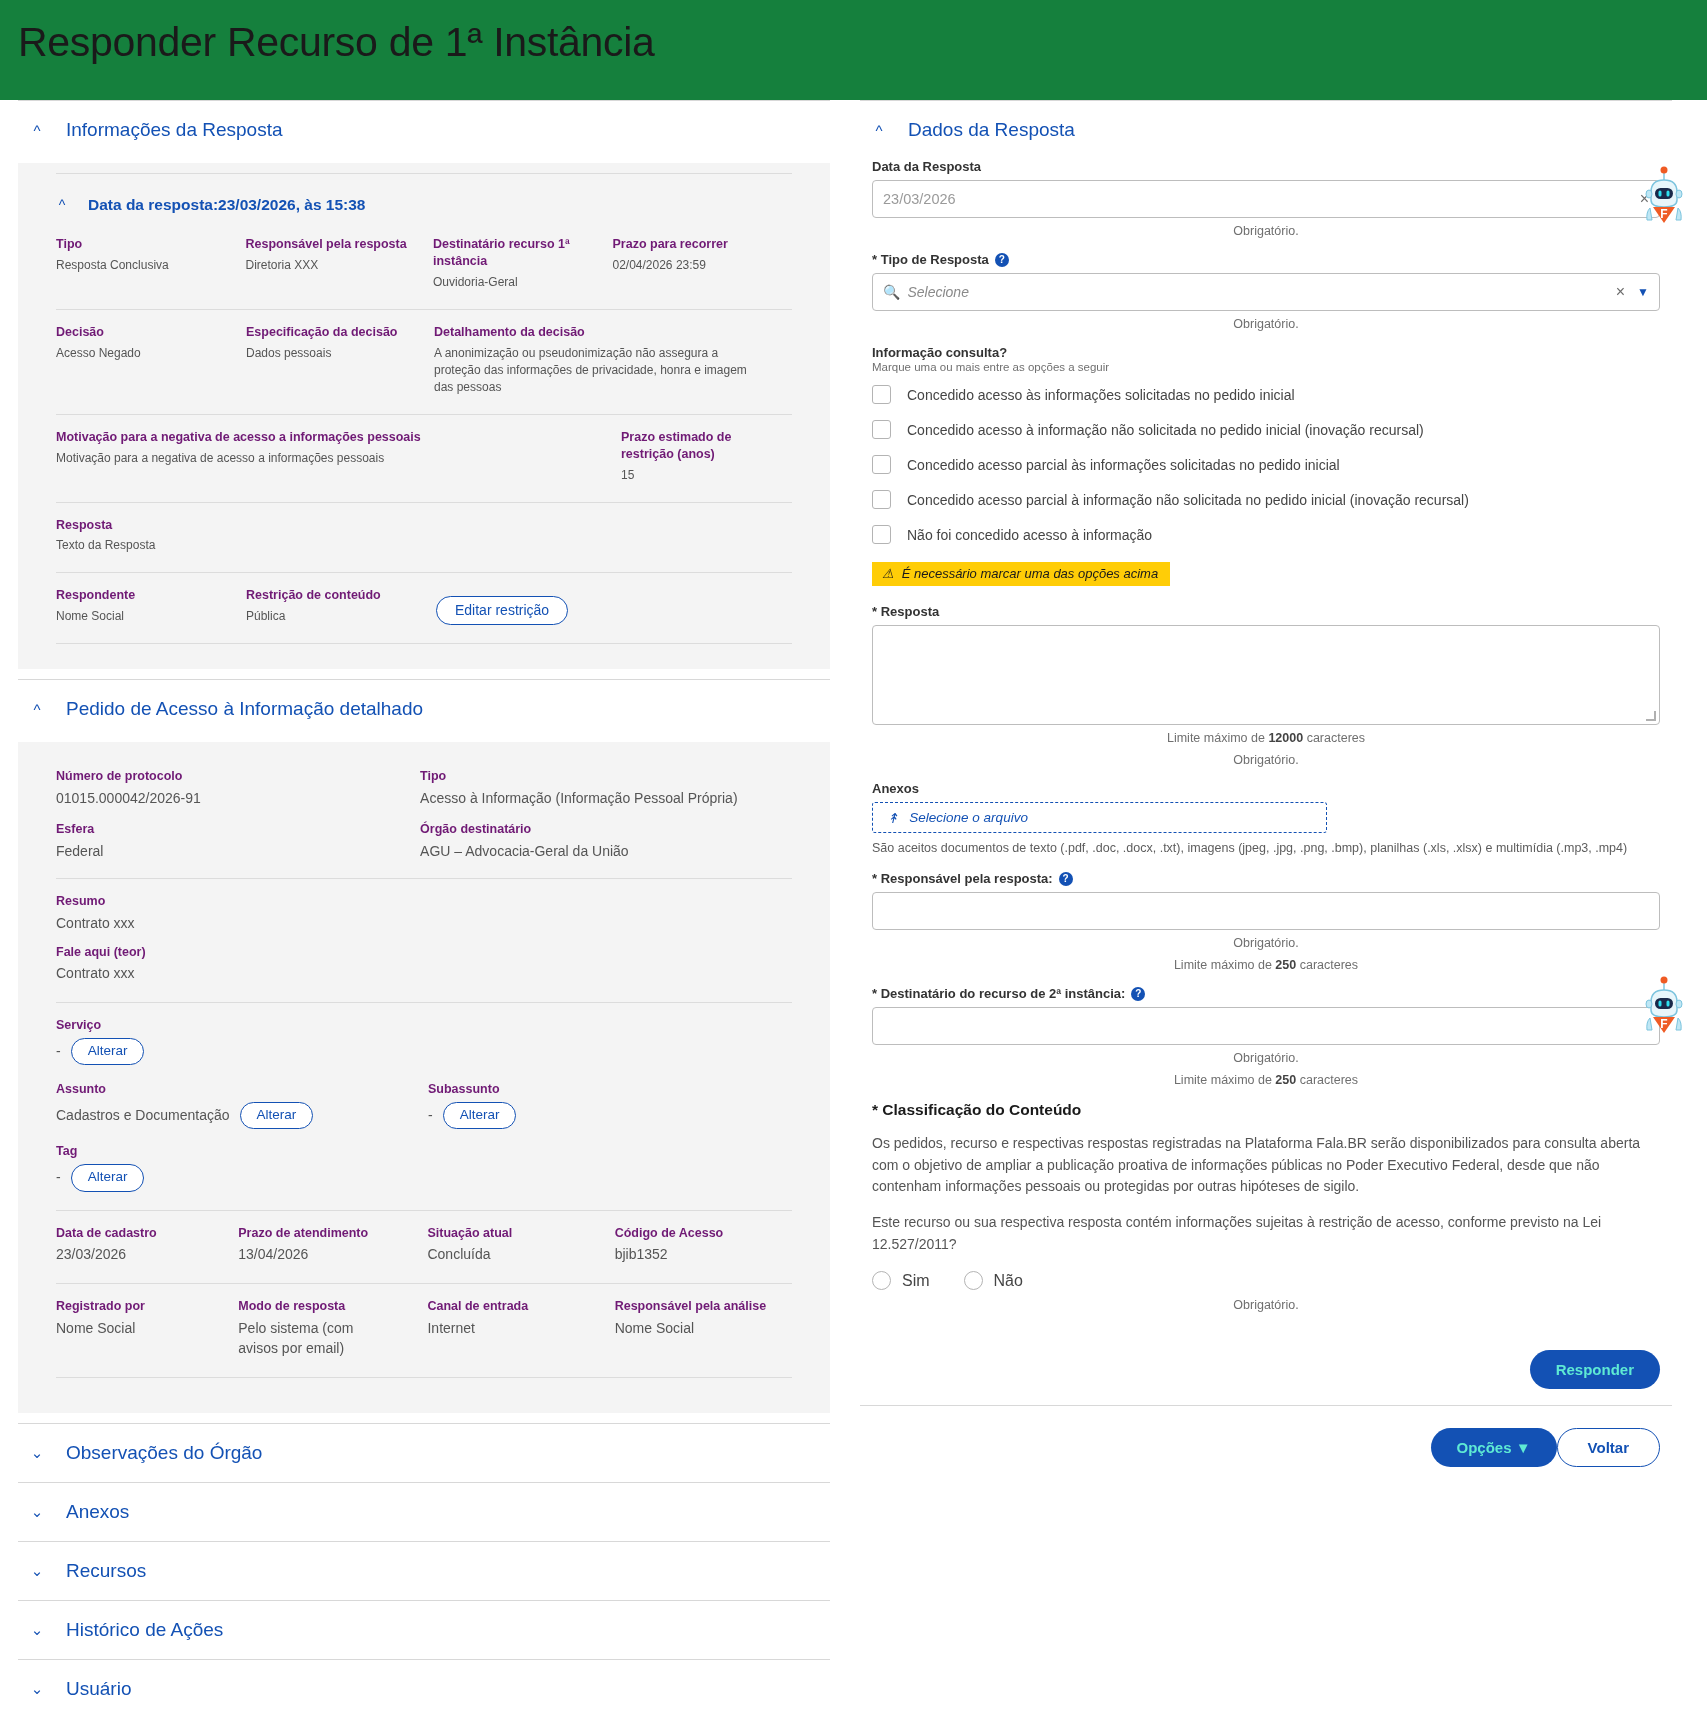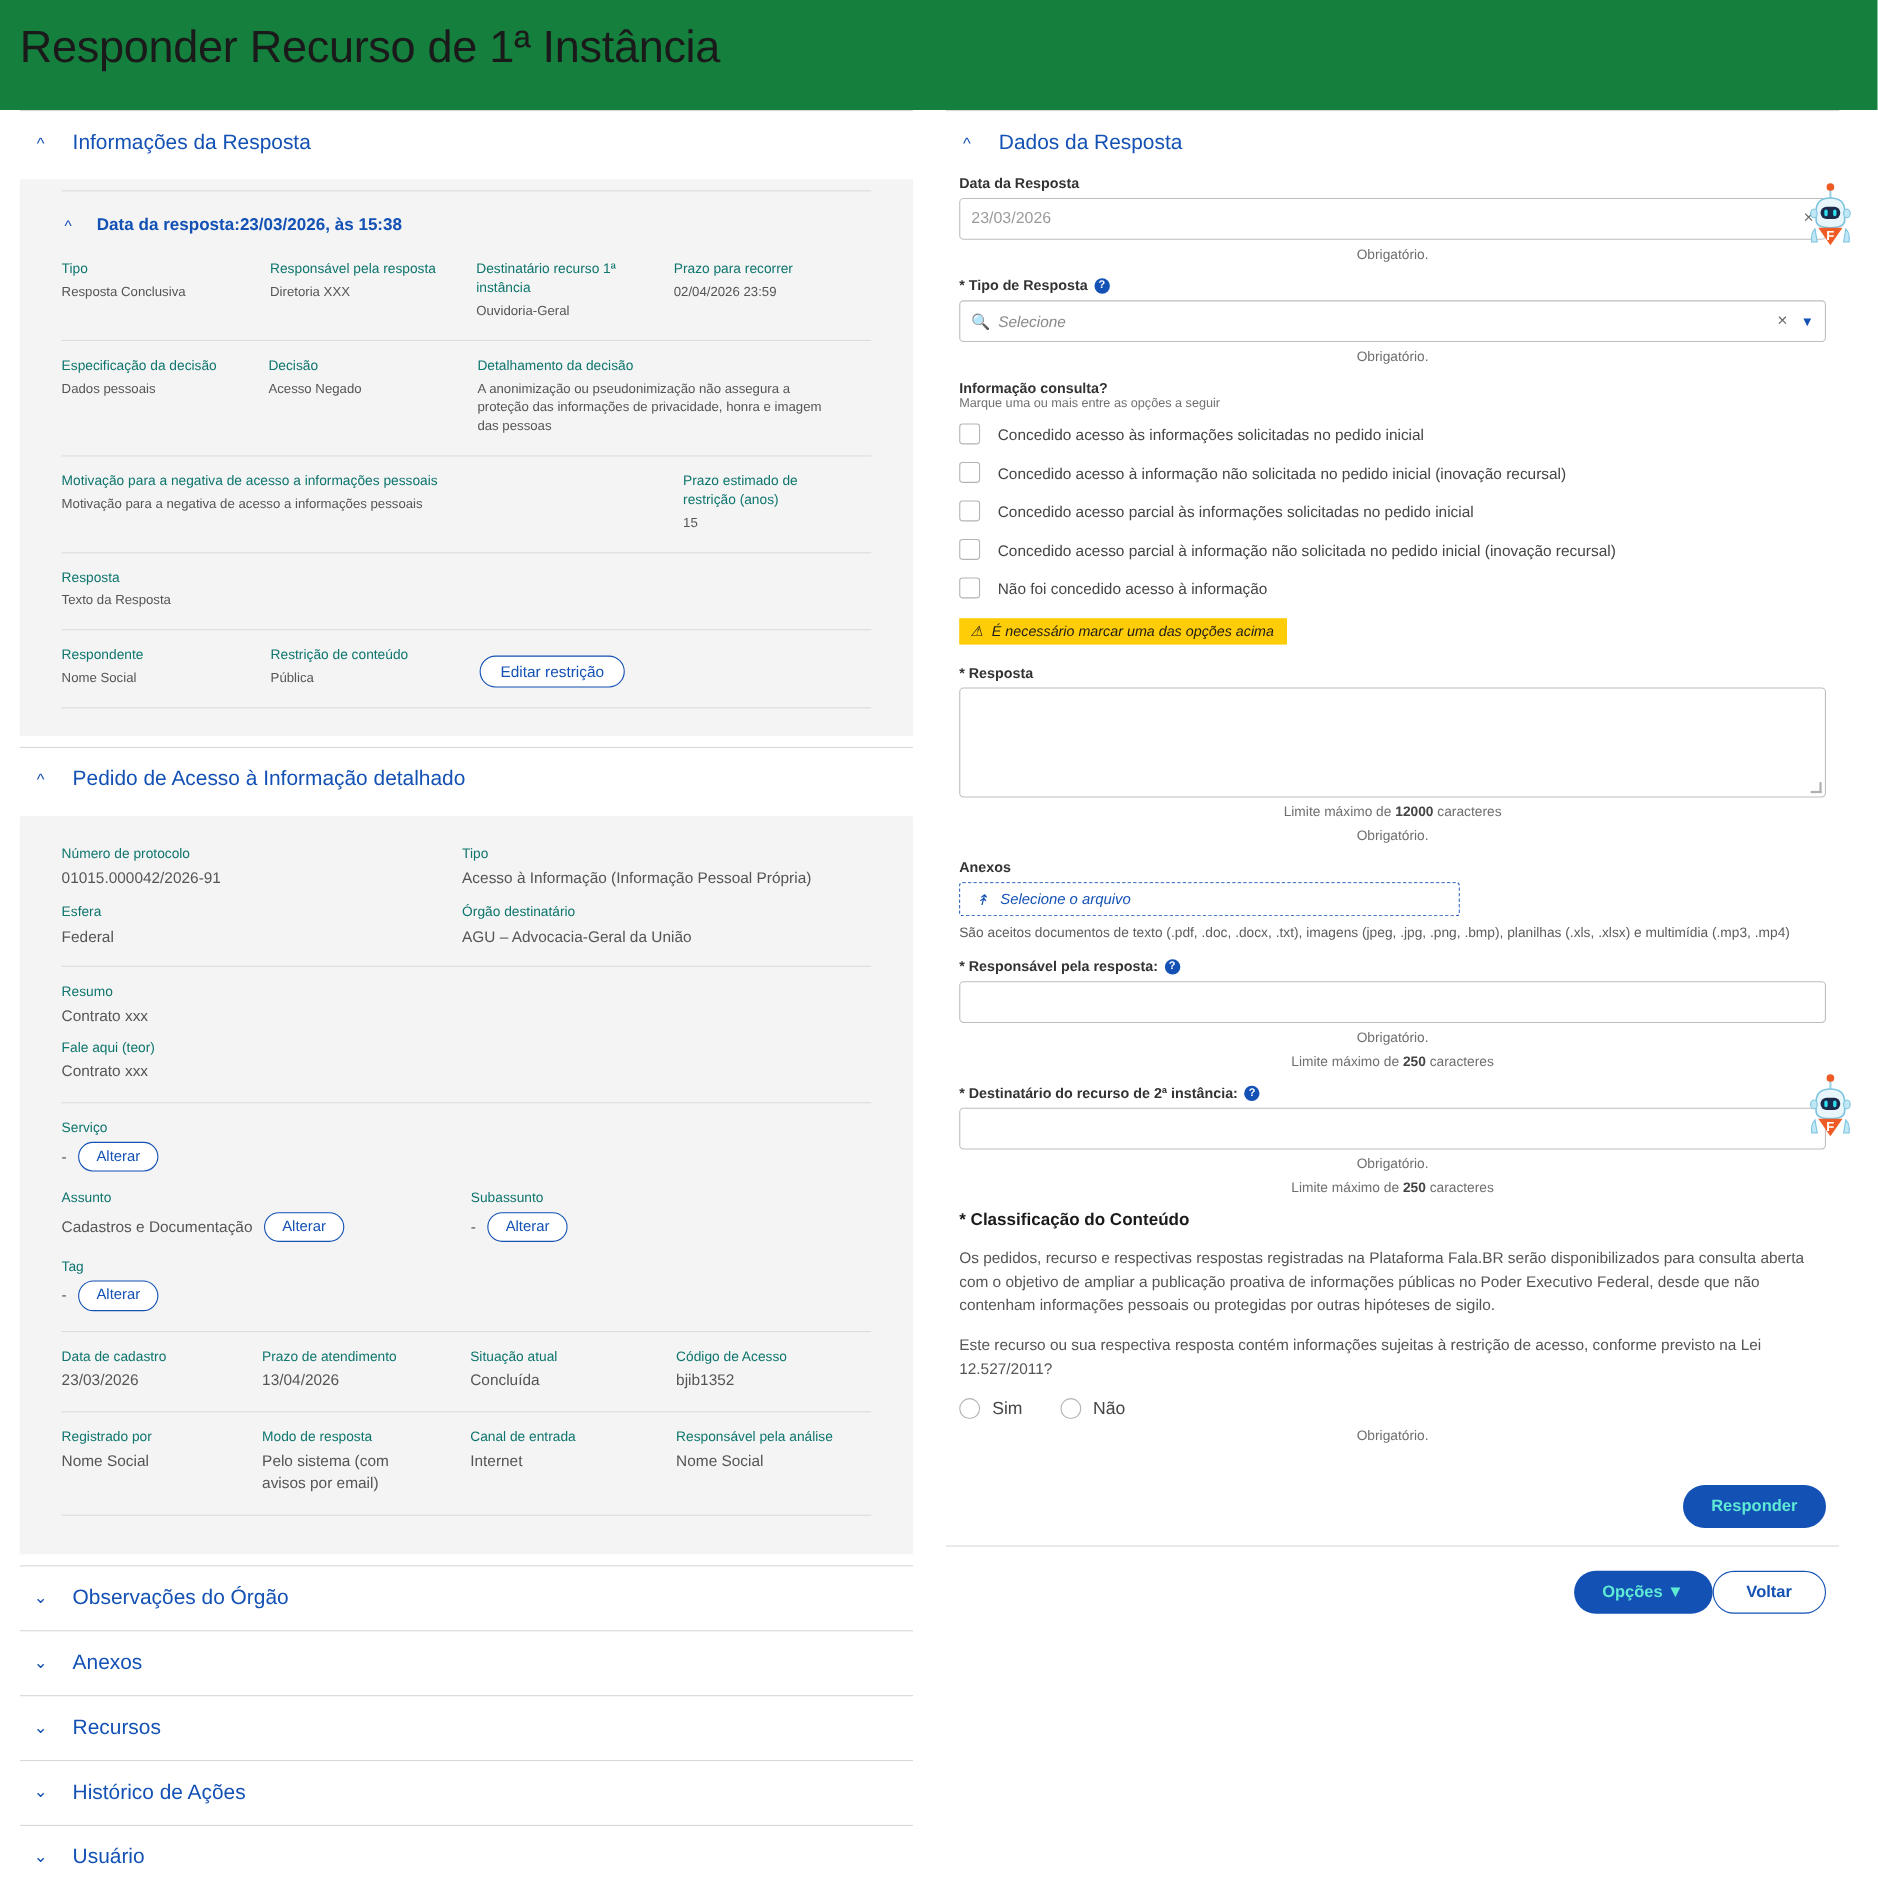"Tipo" .lbl { color: #0f766e -> #701a75; font-weight: 400 -> 700 }
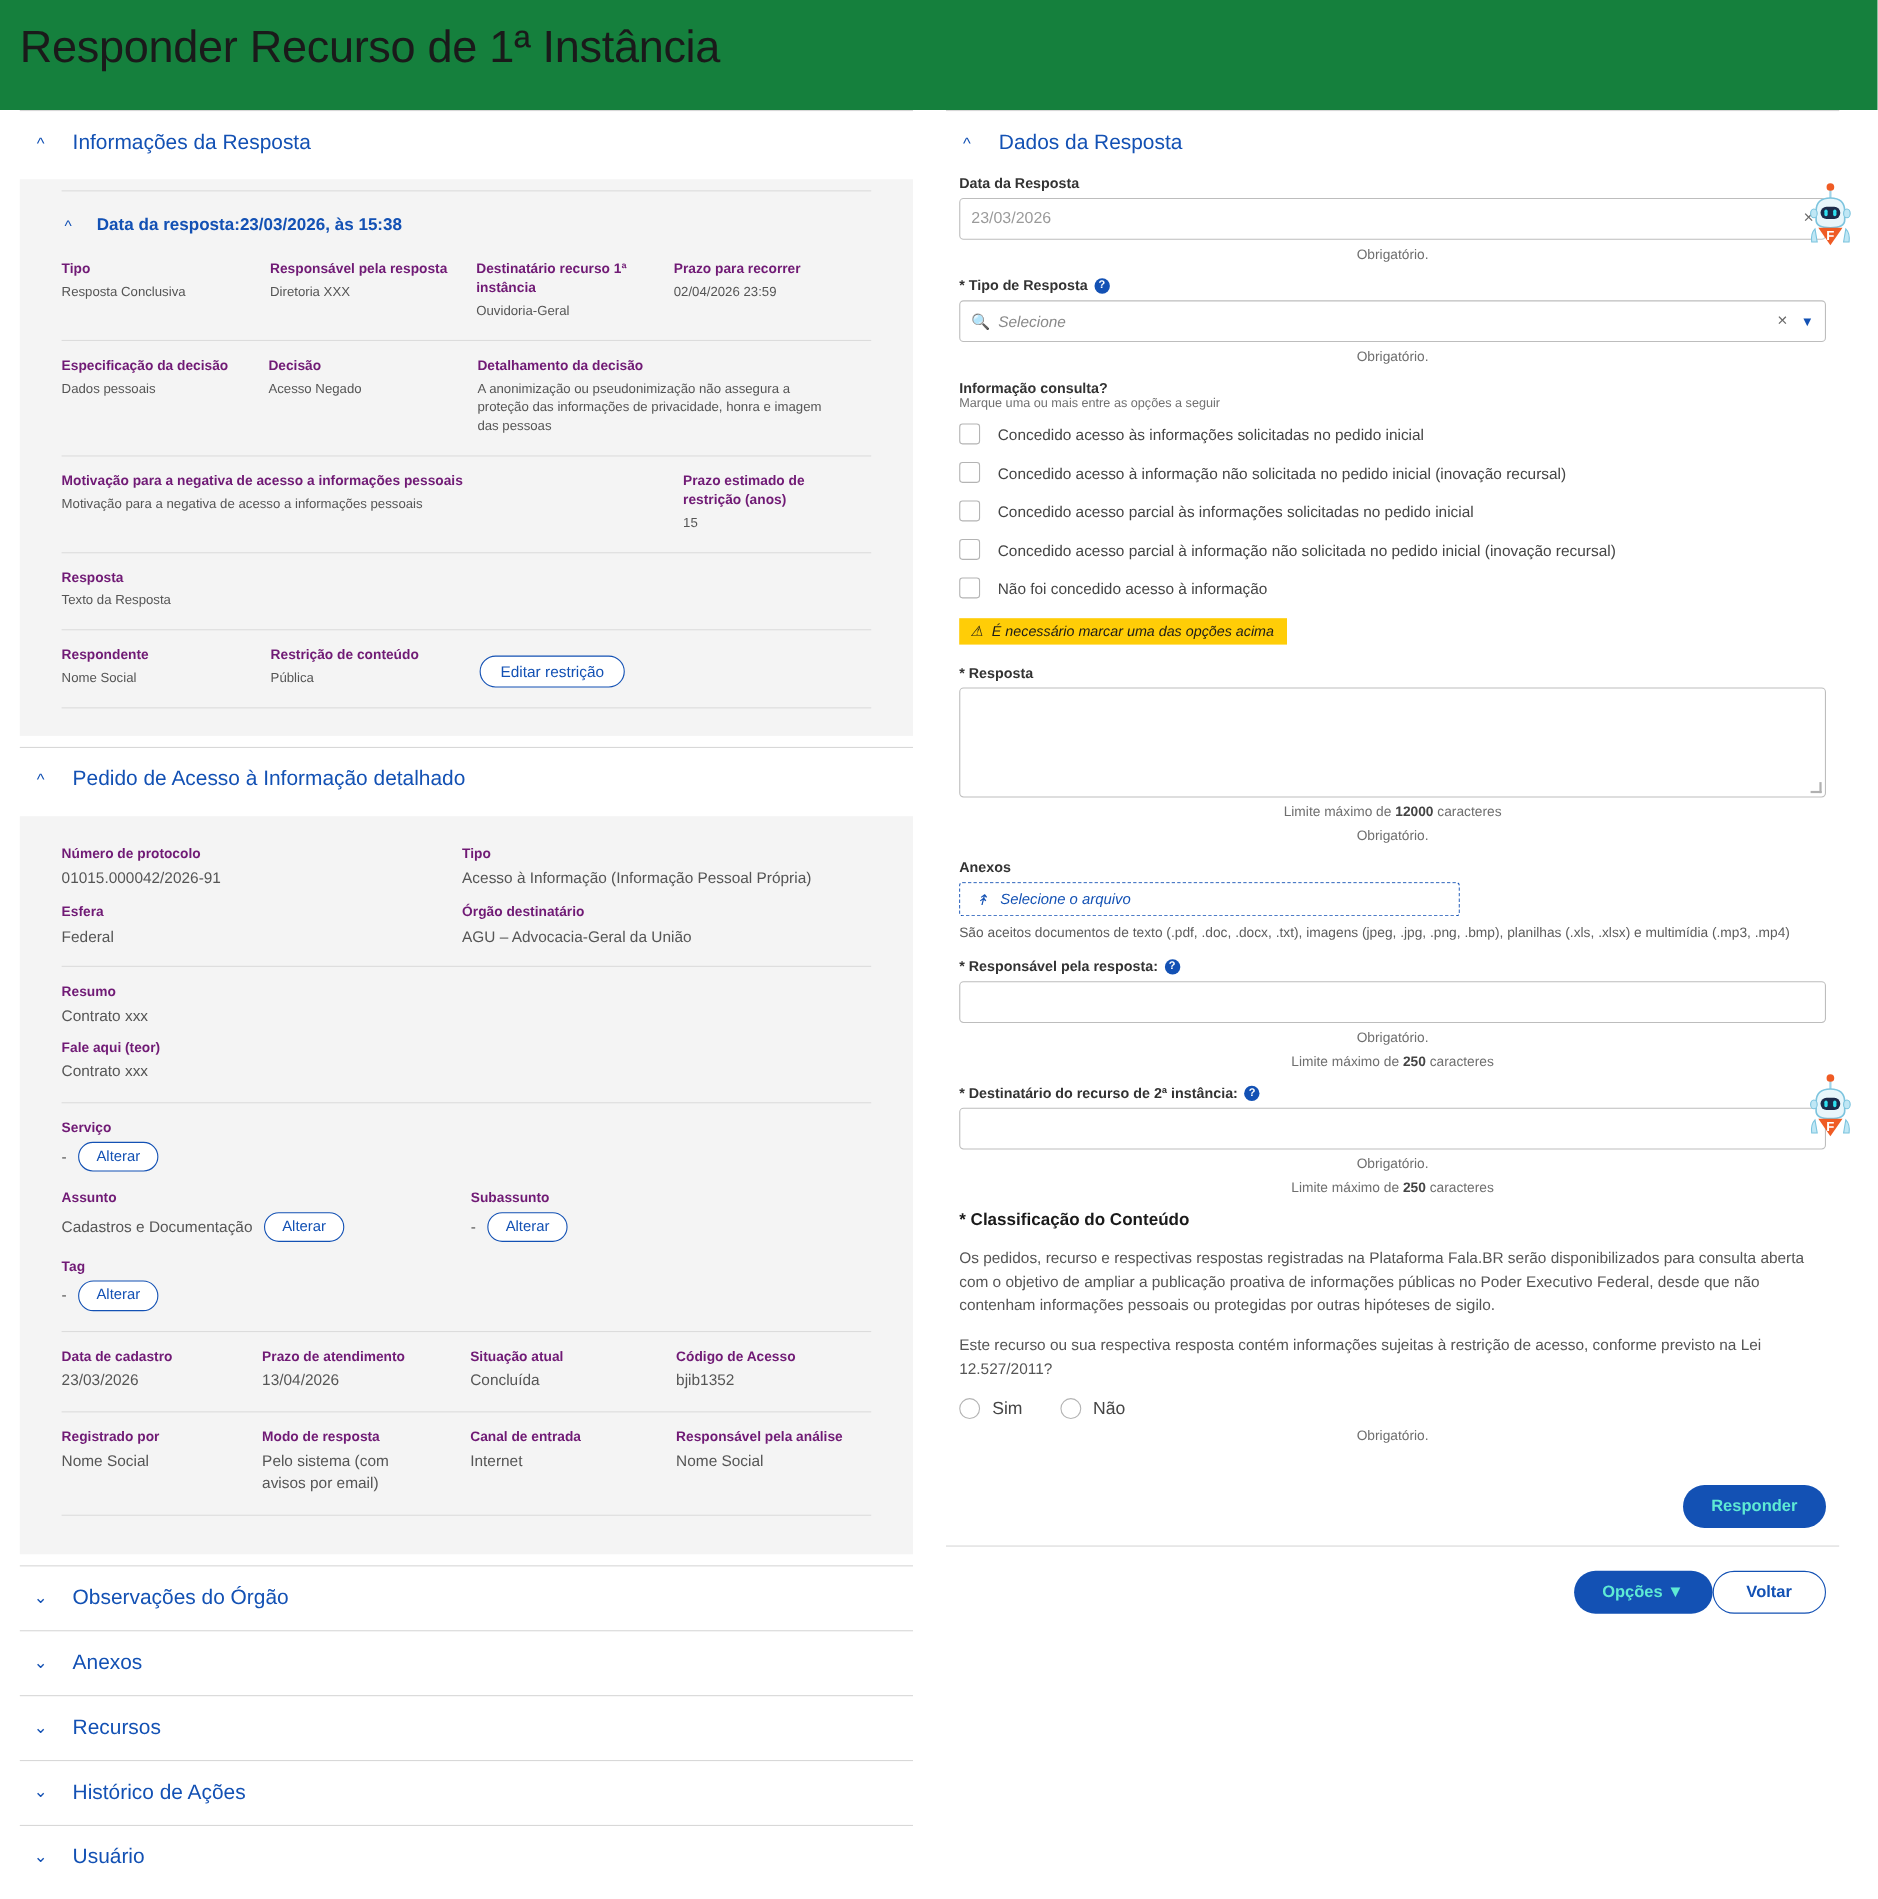"Especificação da decisão" div.cell { order: before "Decisão" -> after "Decisão" }
